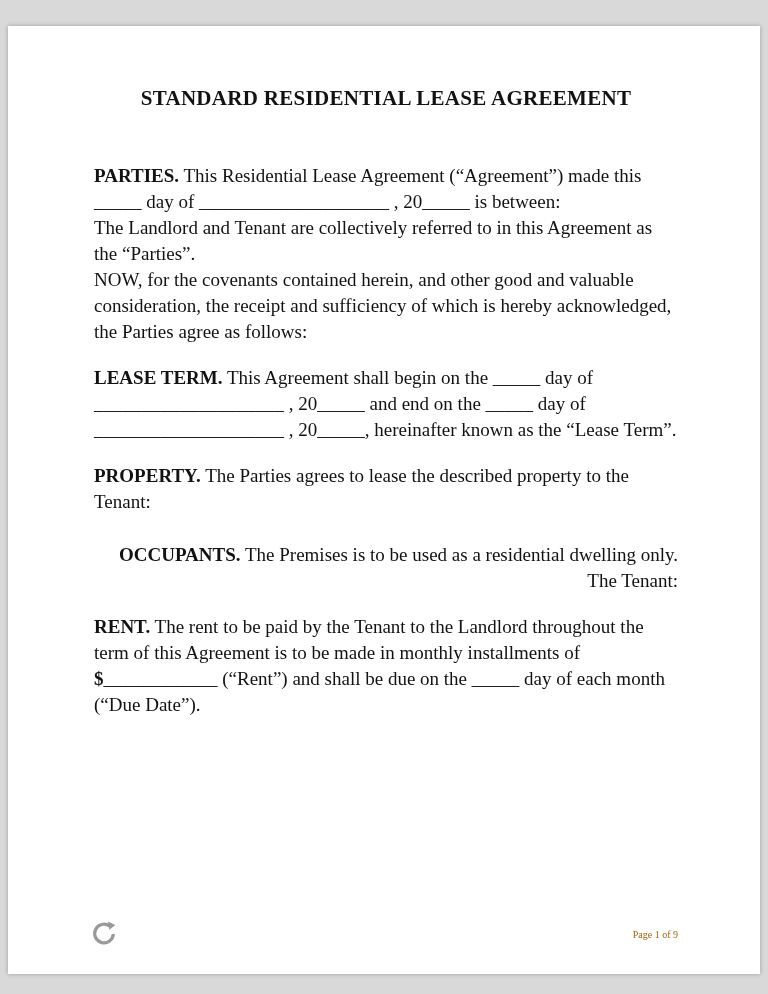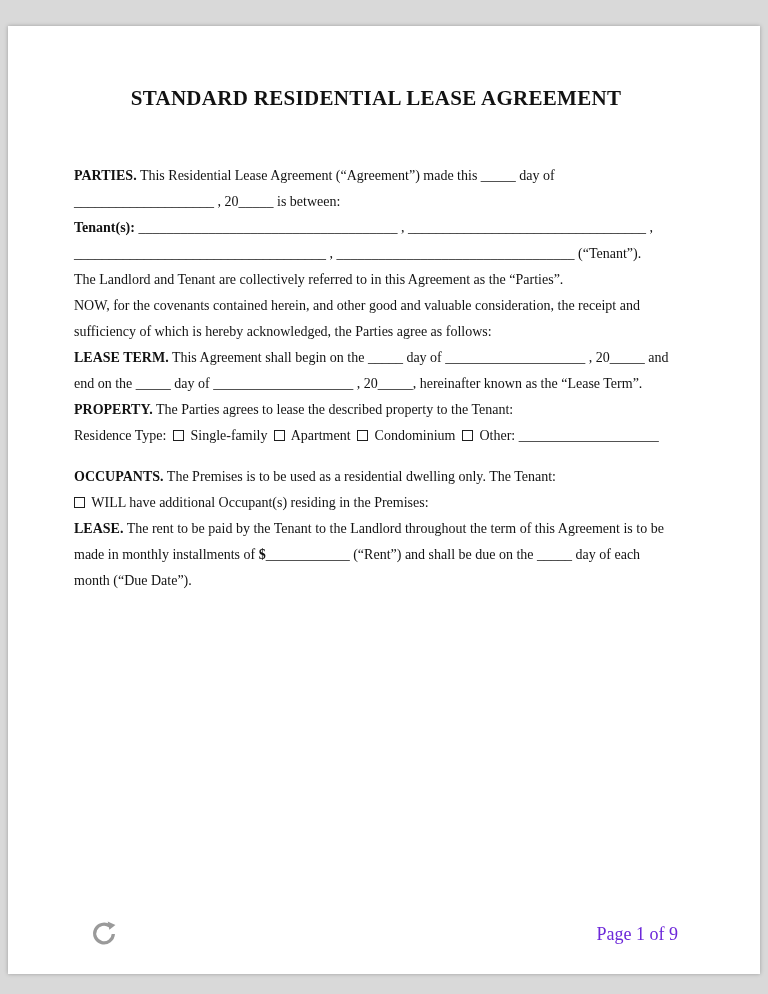"STANDARD RESIDENTIAL LEASE AGREEMENT" .content { padding: 60px 82px 0 66px -> 60px 82px 0 86px }
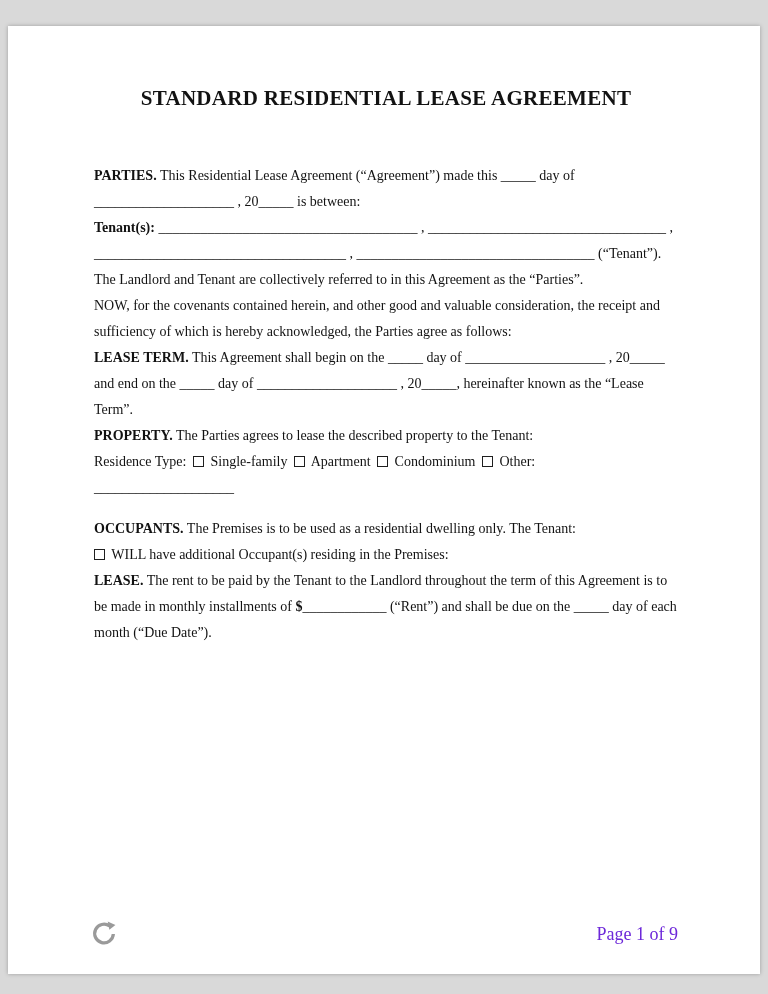"PARTIES. This Residential Lease" p { font-size: 14px -> 19px }
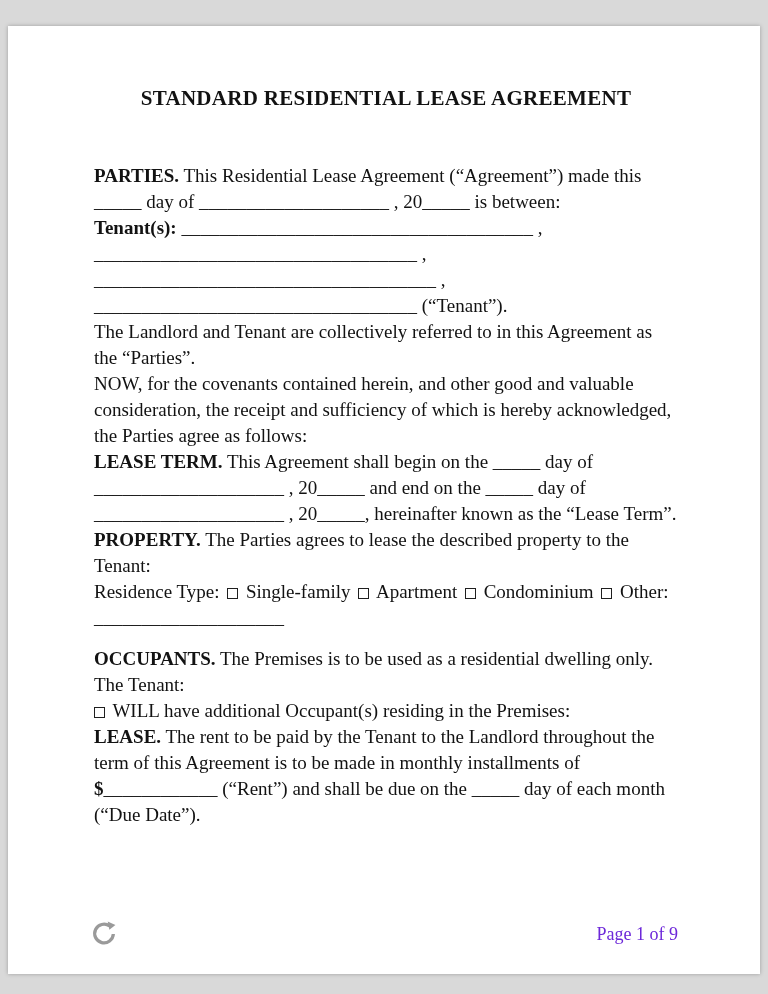"Tenant(s):" p { html: <p><b>Tenant(s):</b><span> _____________________________________ , __________________________________ , ____________________________________ , __________________________________ (“Tenant”).</span></p> -> none }
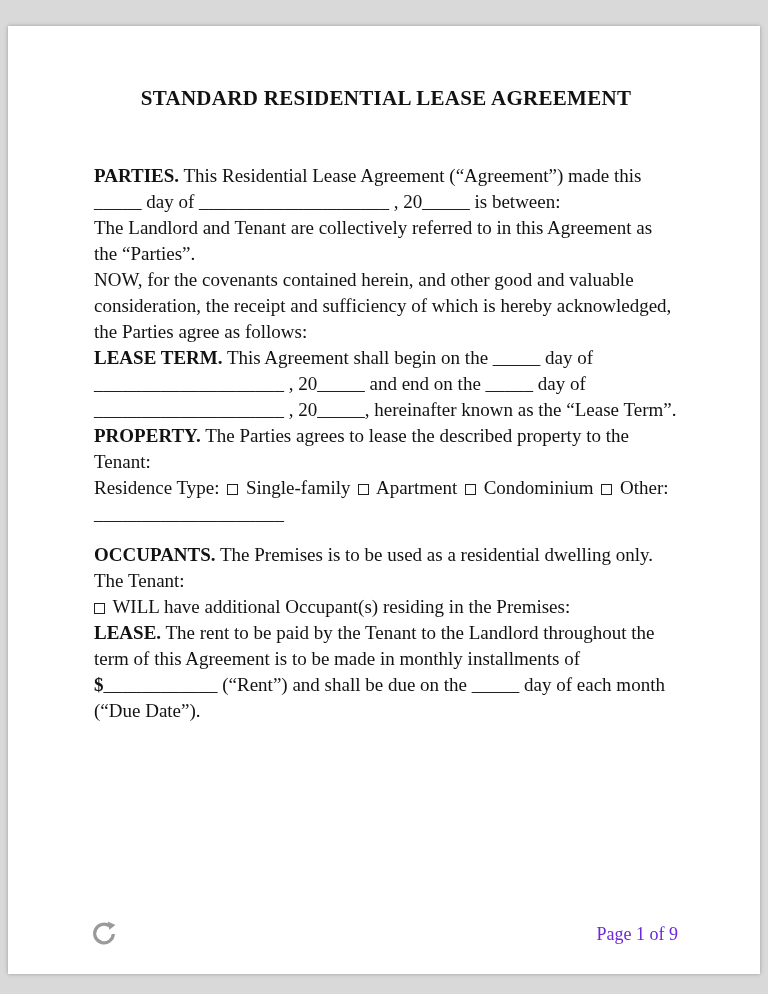"LEASE TERM. This Agreement shall" .section + .section { margin-top: none -> 20px }
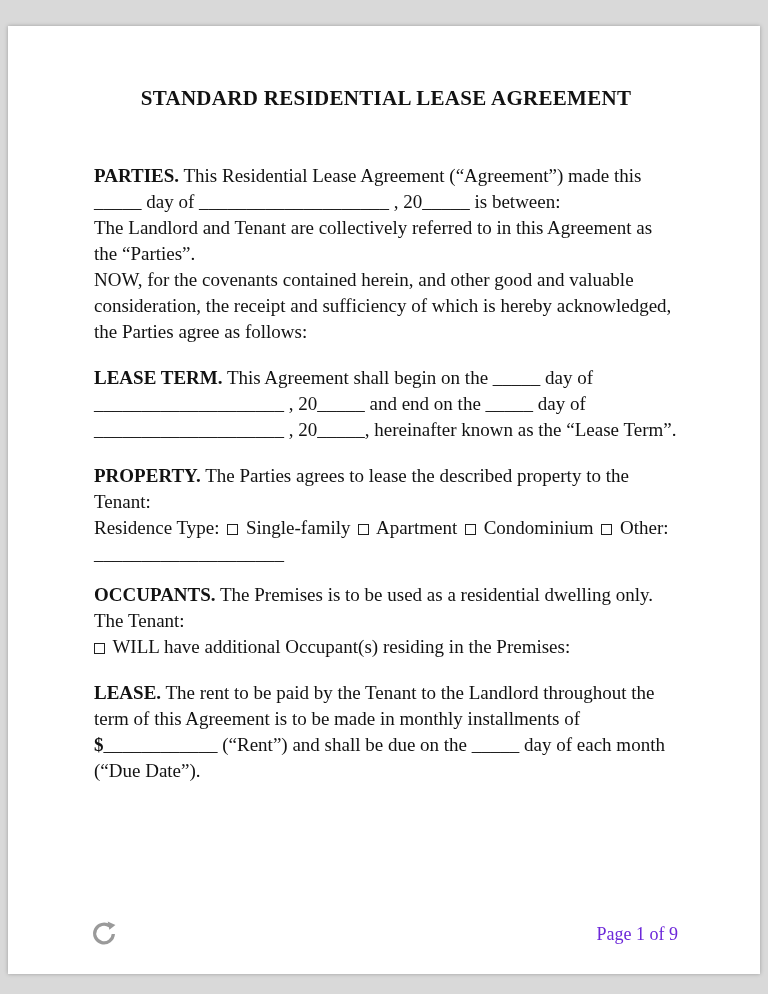"Residence Type: Single-family Apartment" p { html: <p> <span>Residence Type:</span> <span></span> <span>Single-family</span> <span></span> <span>Apartment</span> <span></span> <span>Condominium</span> <span></span> <span>Other:</span> <span>____________________</span> </p> -> none }
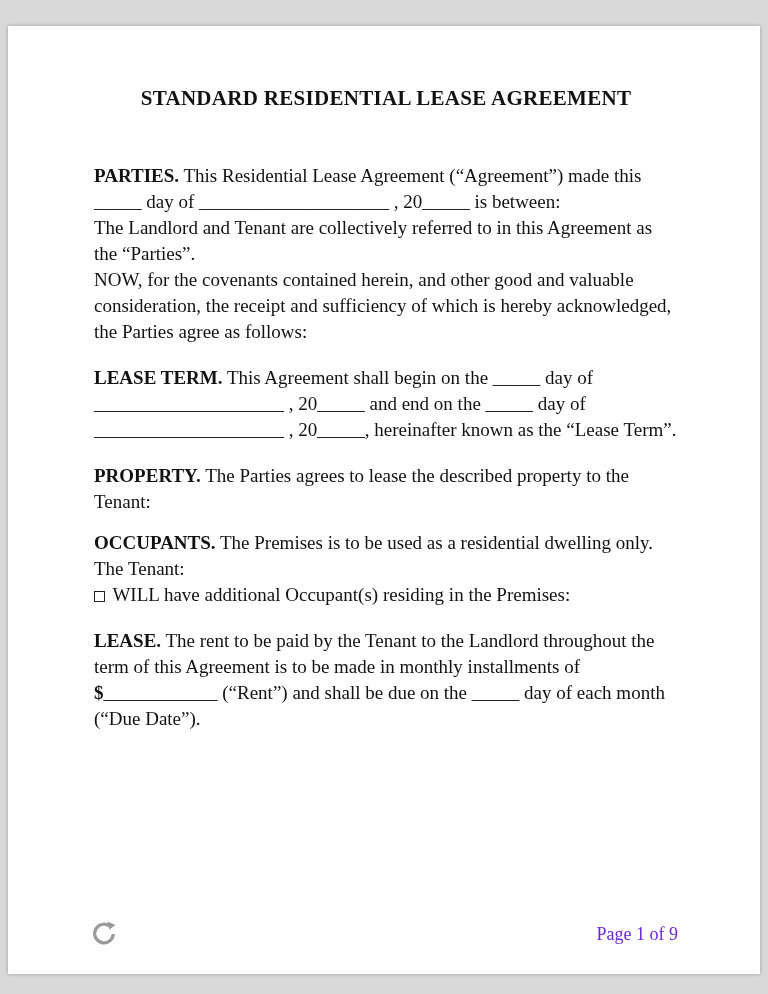"OCCUPANTS. The Premises is to" .section.gap-lg { margin-top: 15px -> 27px; text-align: none -> right }
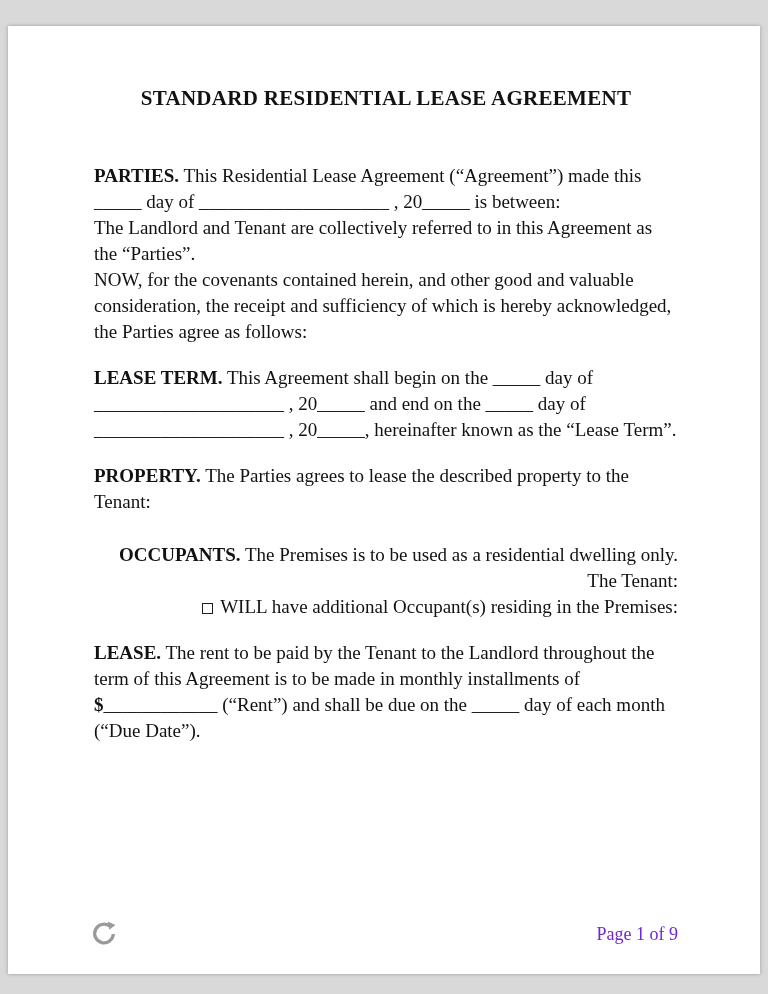"WILL have additional Occupant(s)" p { html: <p> <span></span> <span>WILL have additional Occupant(s) residing in the Premises:</span> </p> -> none }
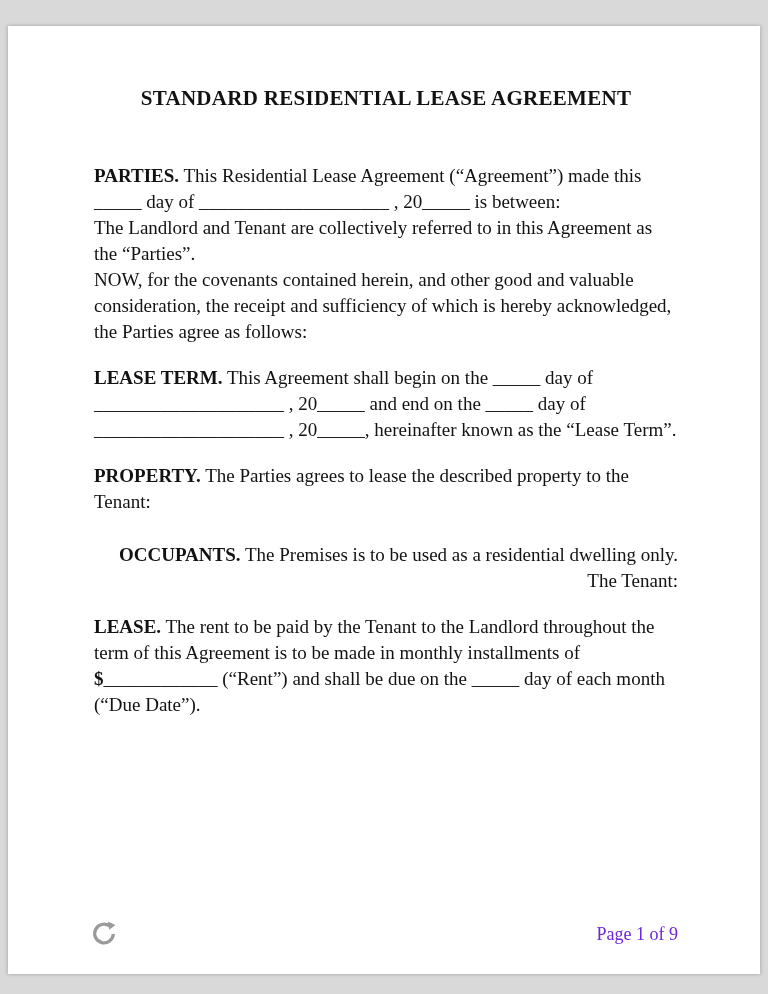"LEASE." b { text: LEASE -> RENT }
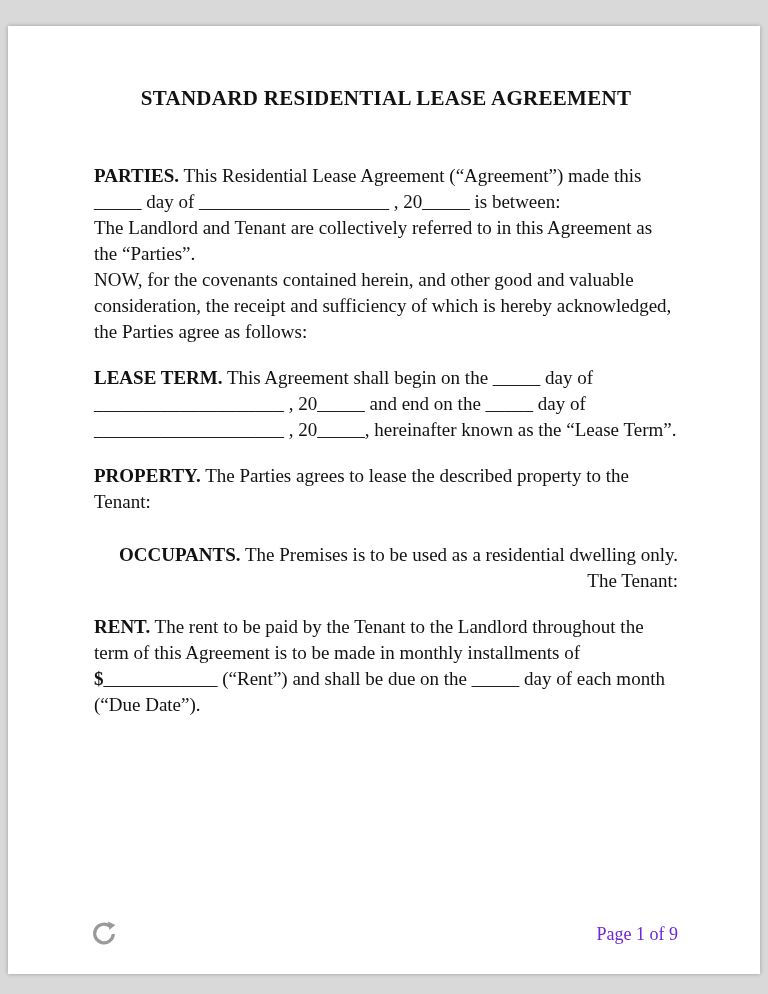"Page 1 of 9" .page-indicator { color: #6d28d9 -> #a16207; font-size: 18px -> 10px }
